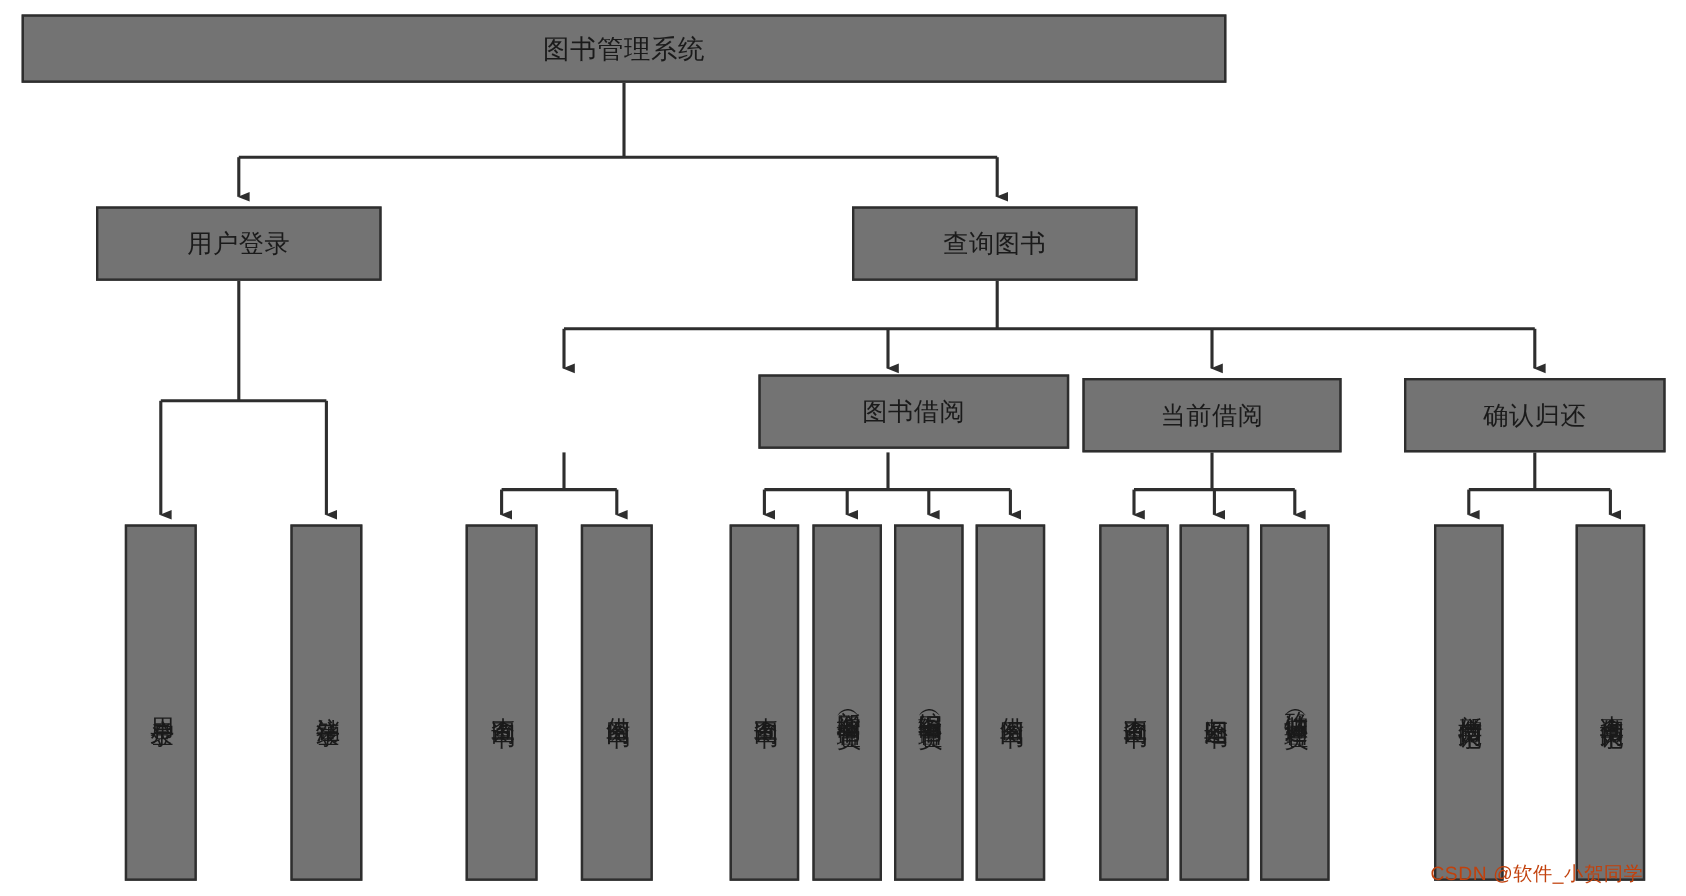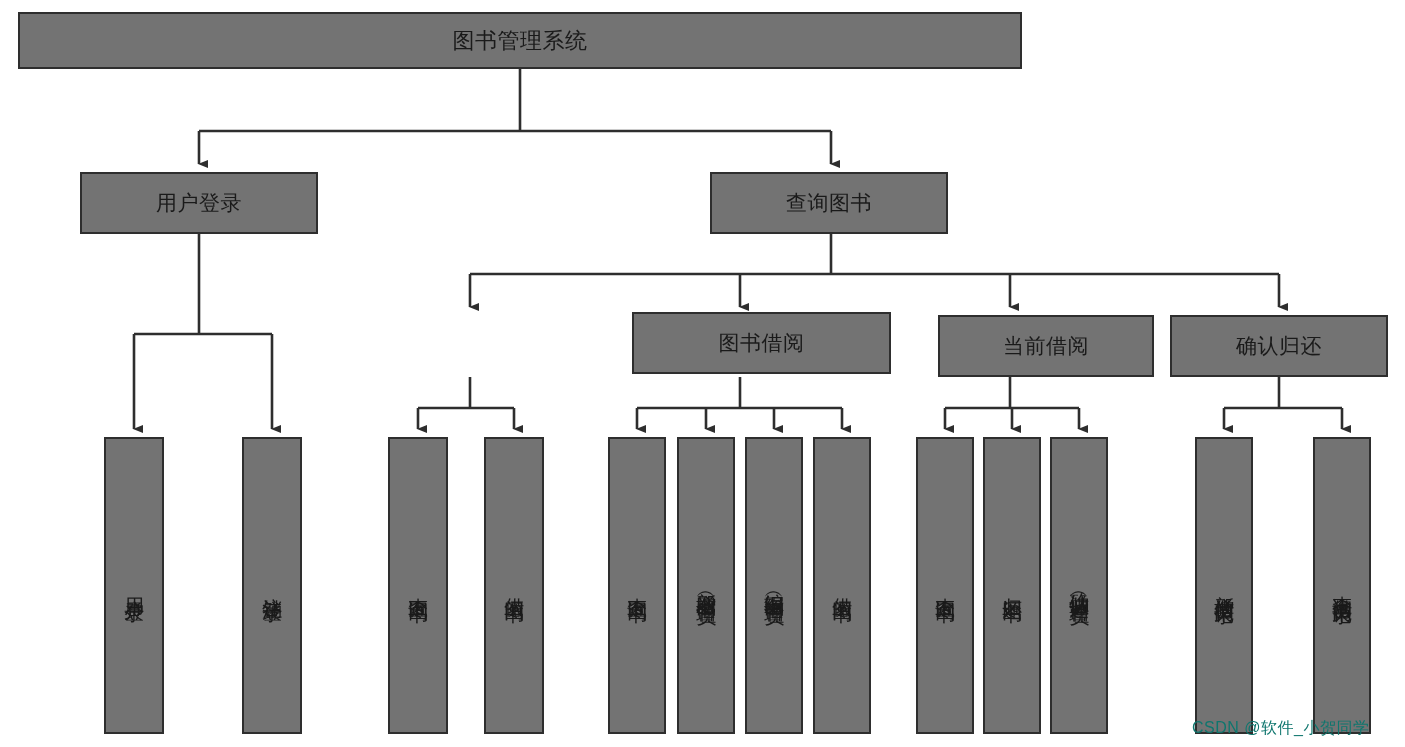"当前借阅" div.node-box { margin-left: 36px -> none }
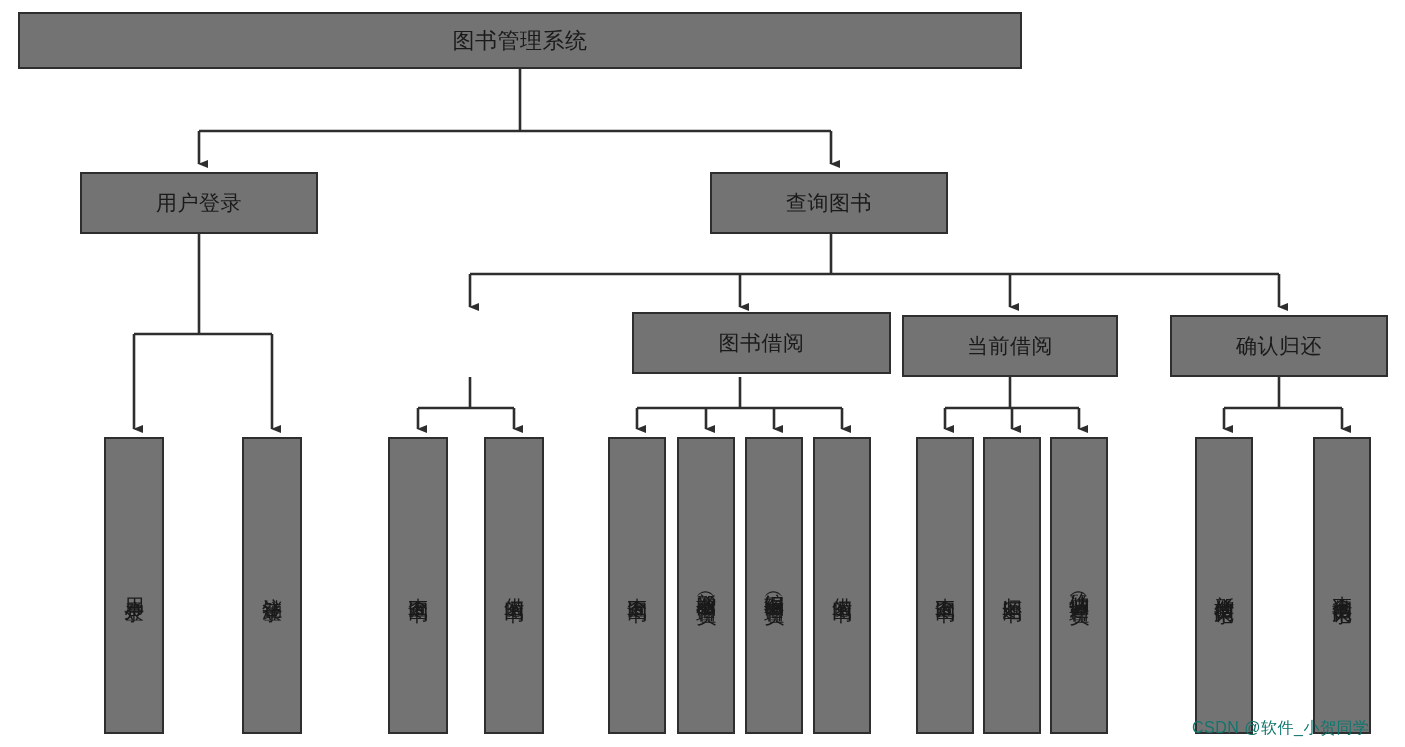"CSDN @软件_小贺同学" .watermark { color: #0f766e -> #c2410c }
